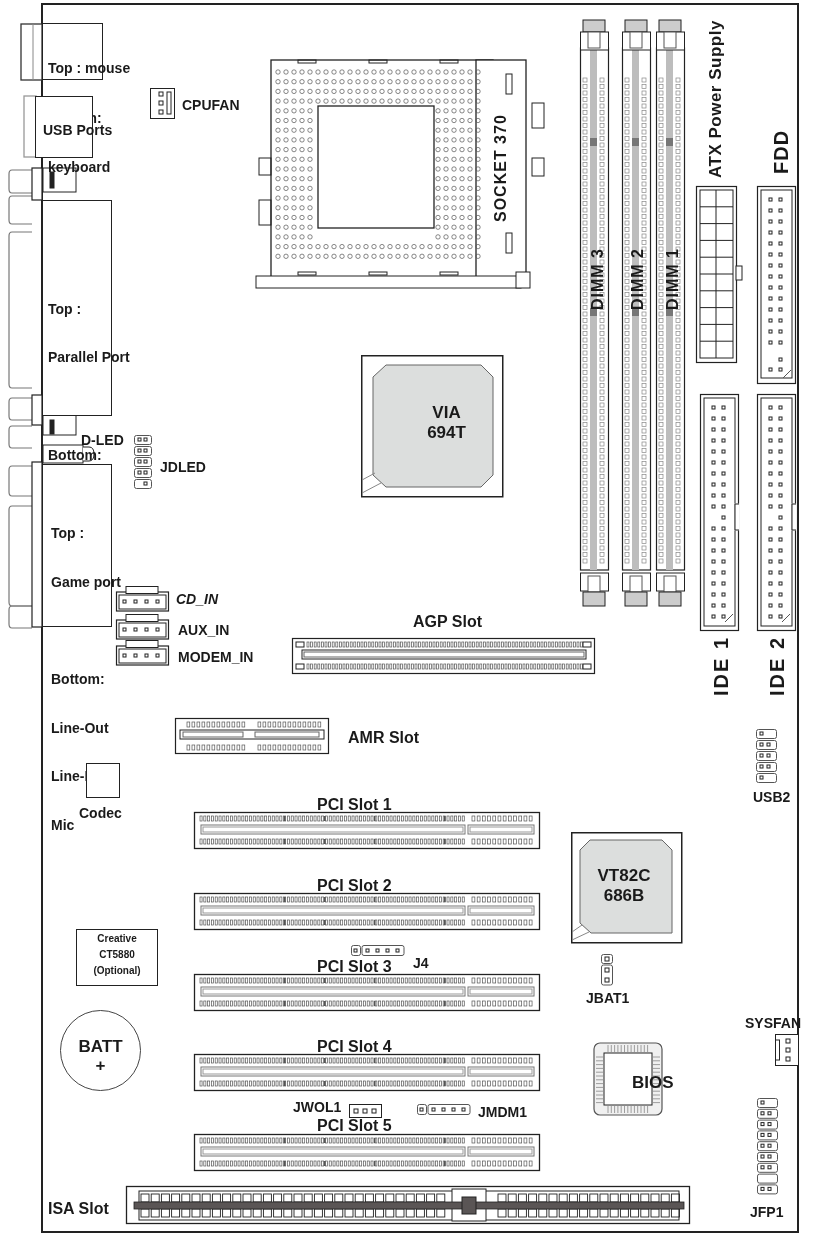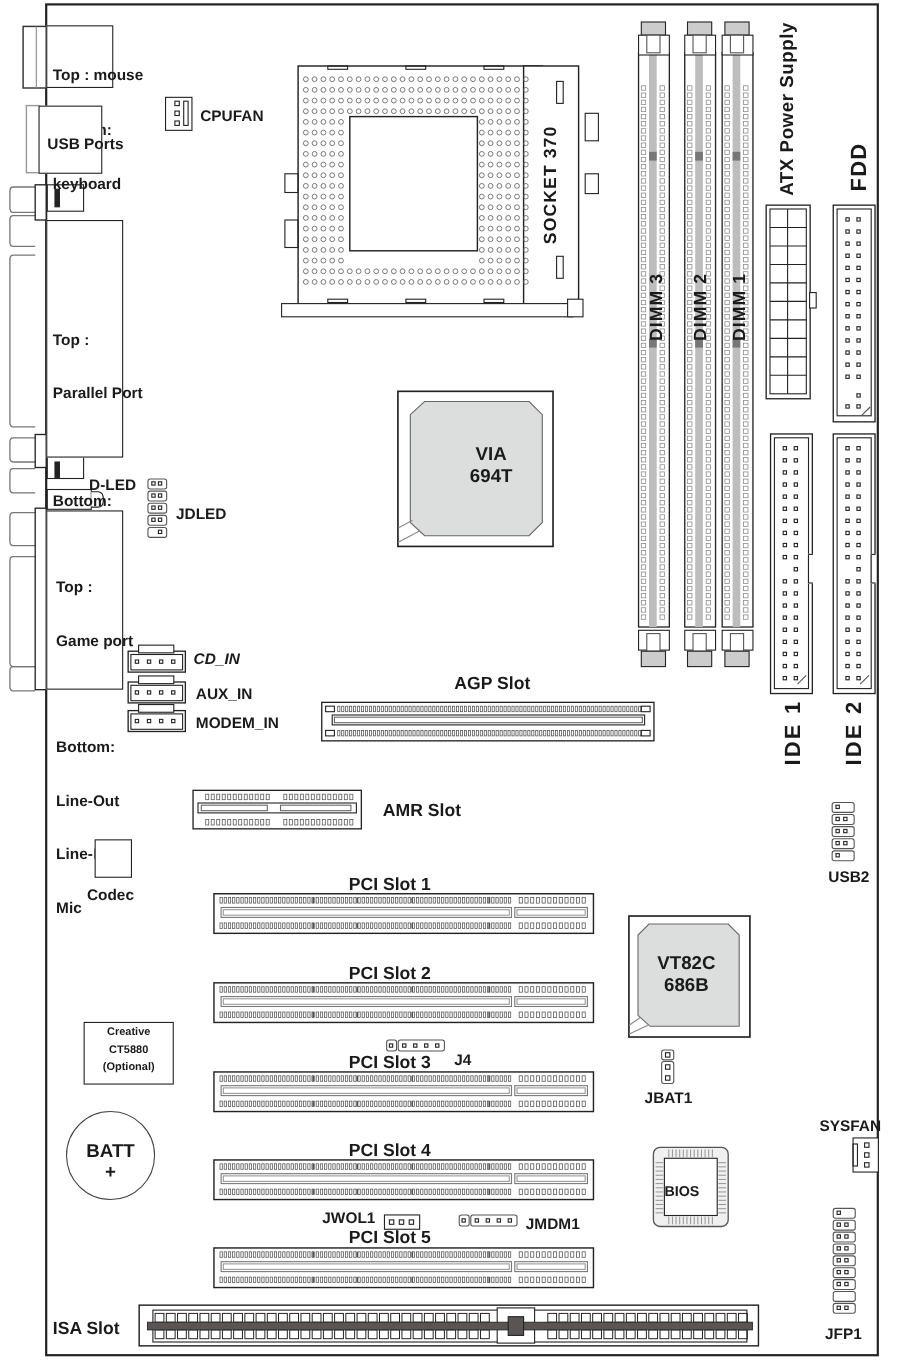"BIOS" div.lbl { font-size: 13px -> 17px; left: 604px -> 632px }
